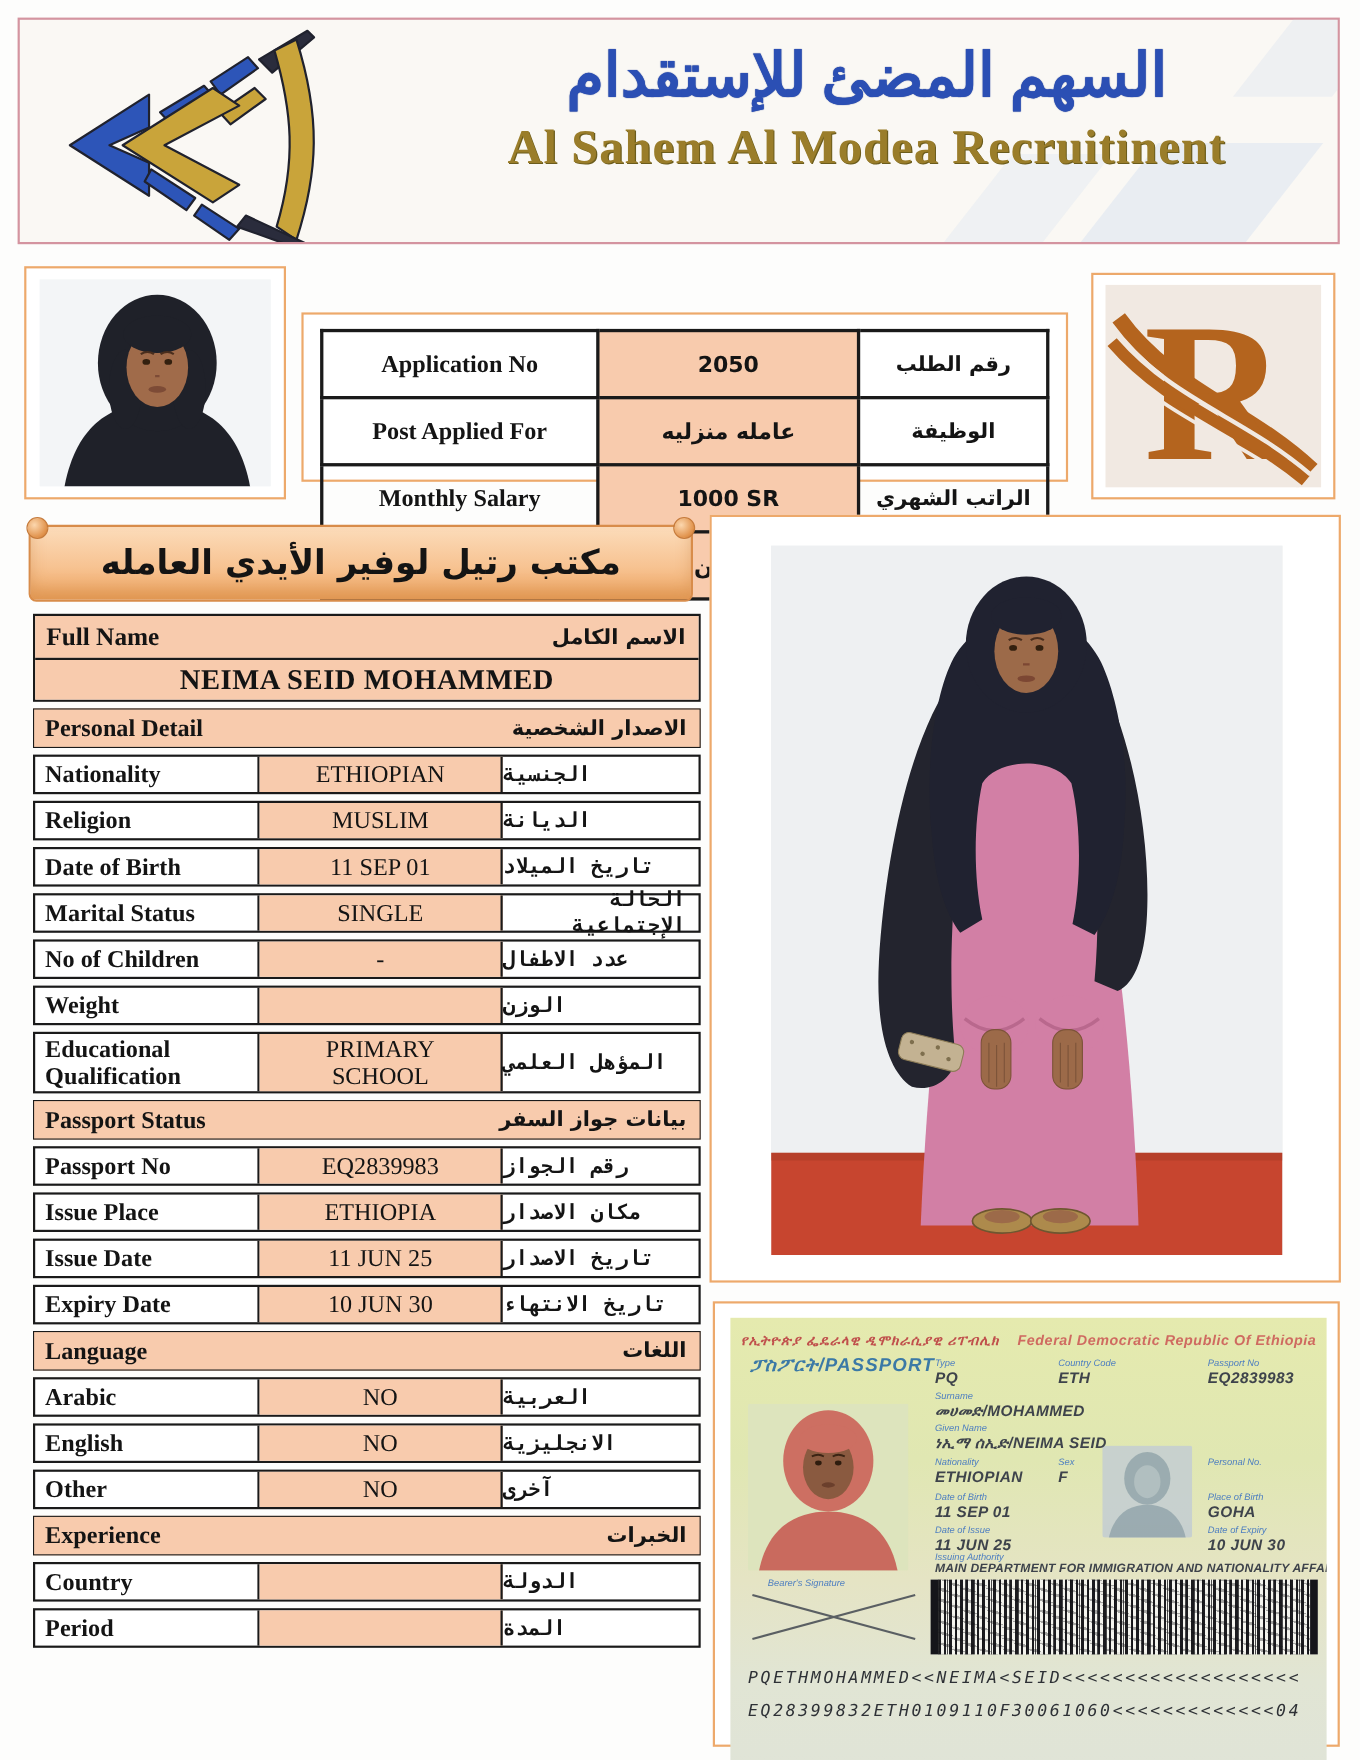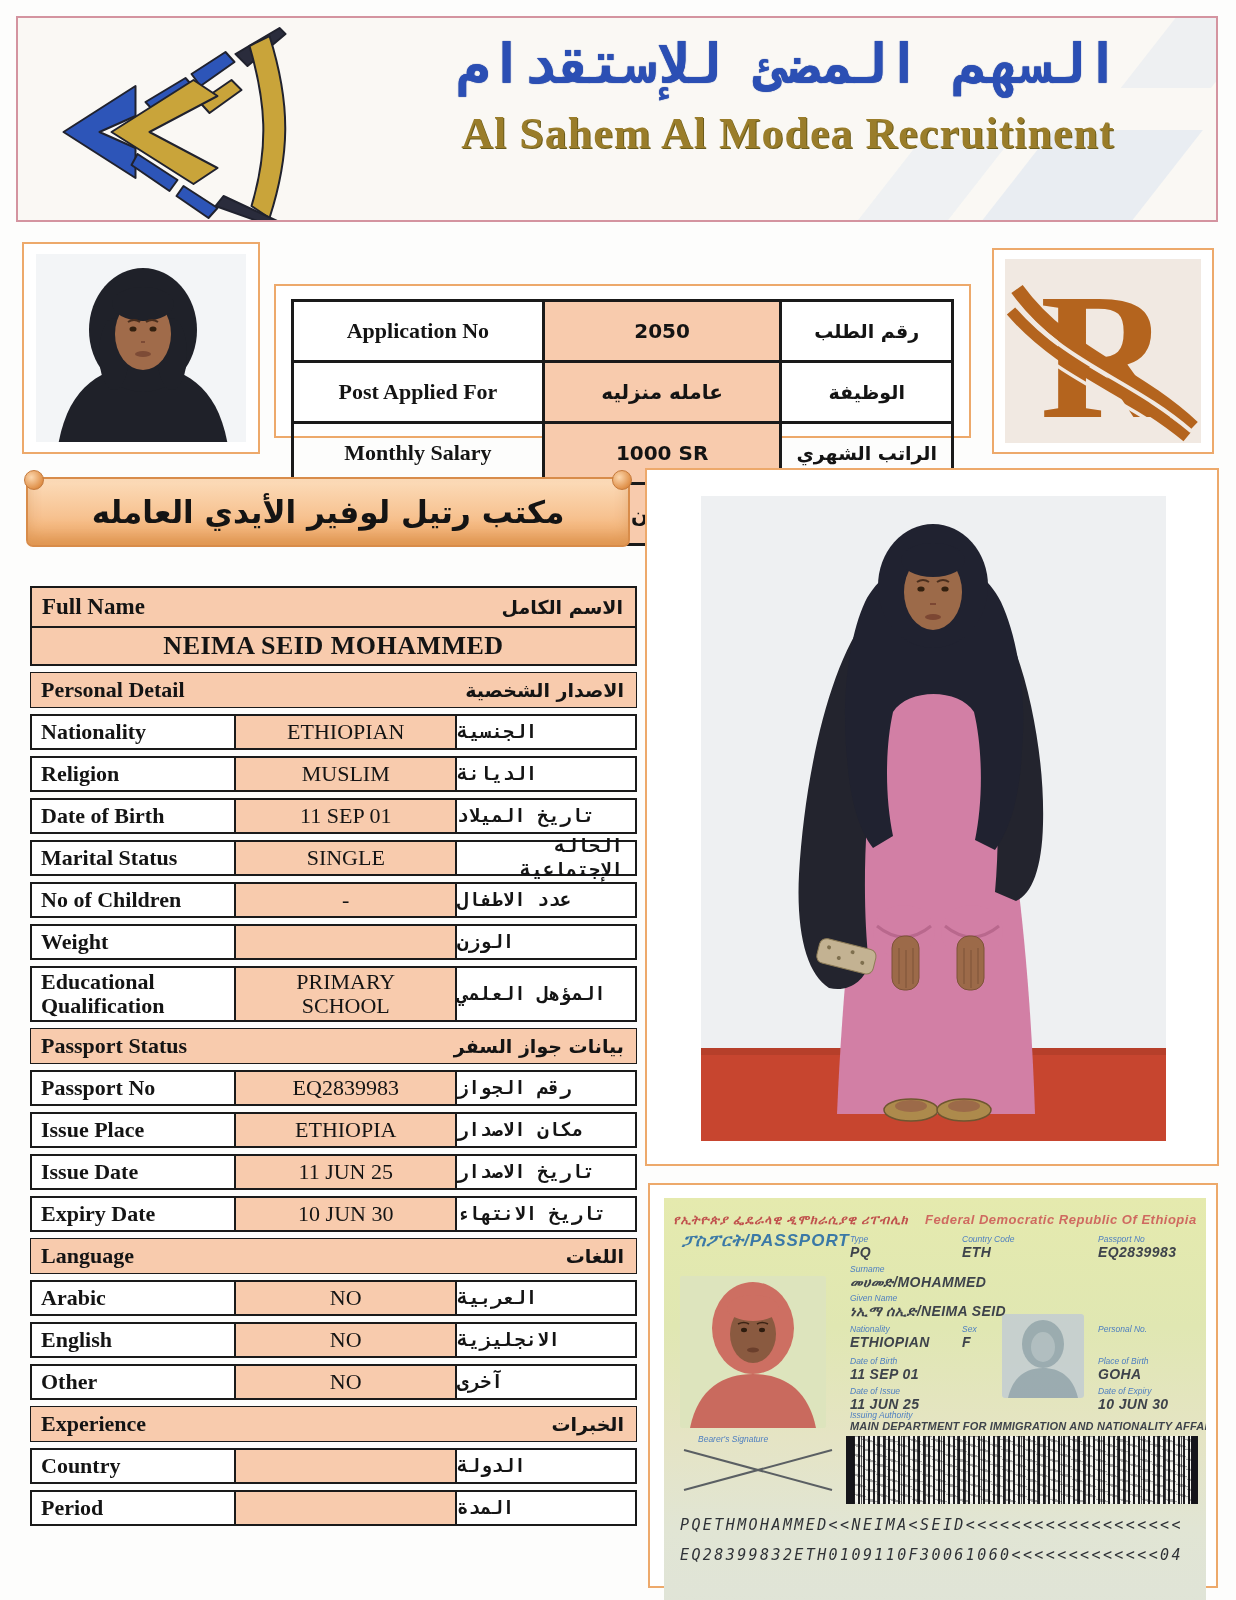"السهم المضئ للإستقدام" .ar-title { font-family: Liberation Mono, monospace -> Liberation Serif, serif }
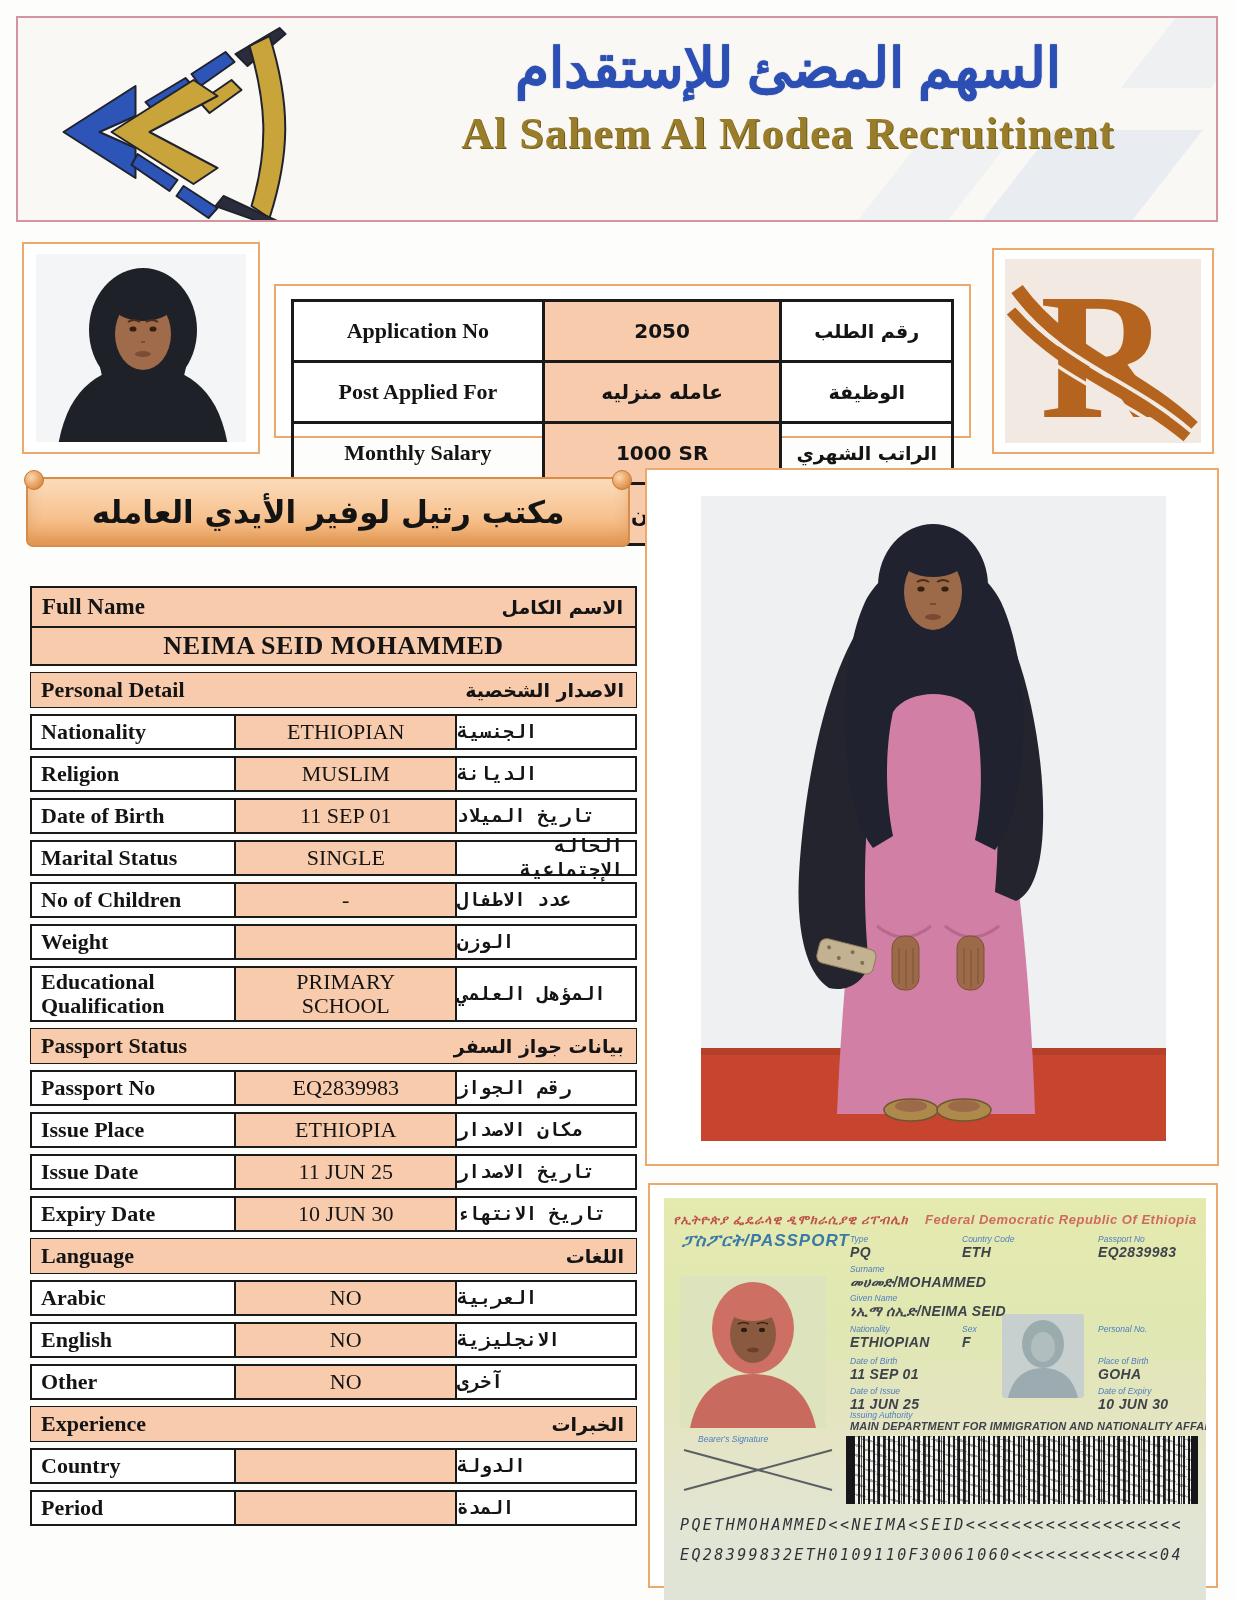"Full Name" .head2 { margin-top: 28px -> none }
